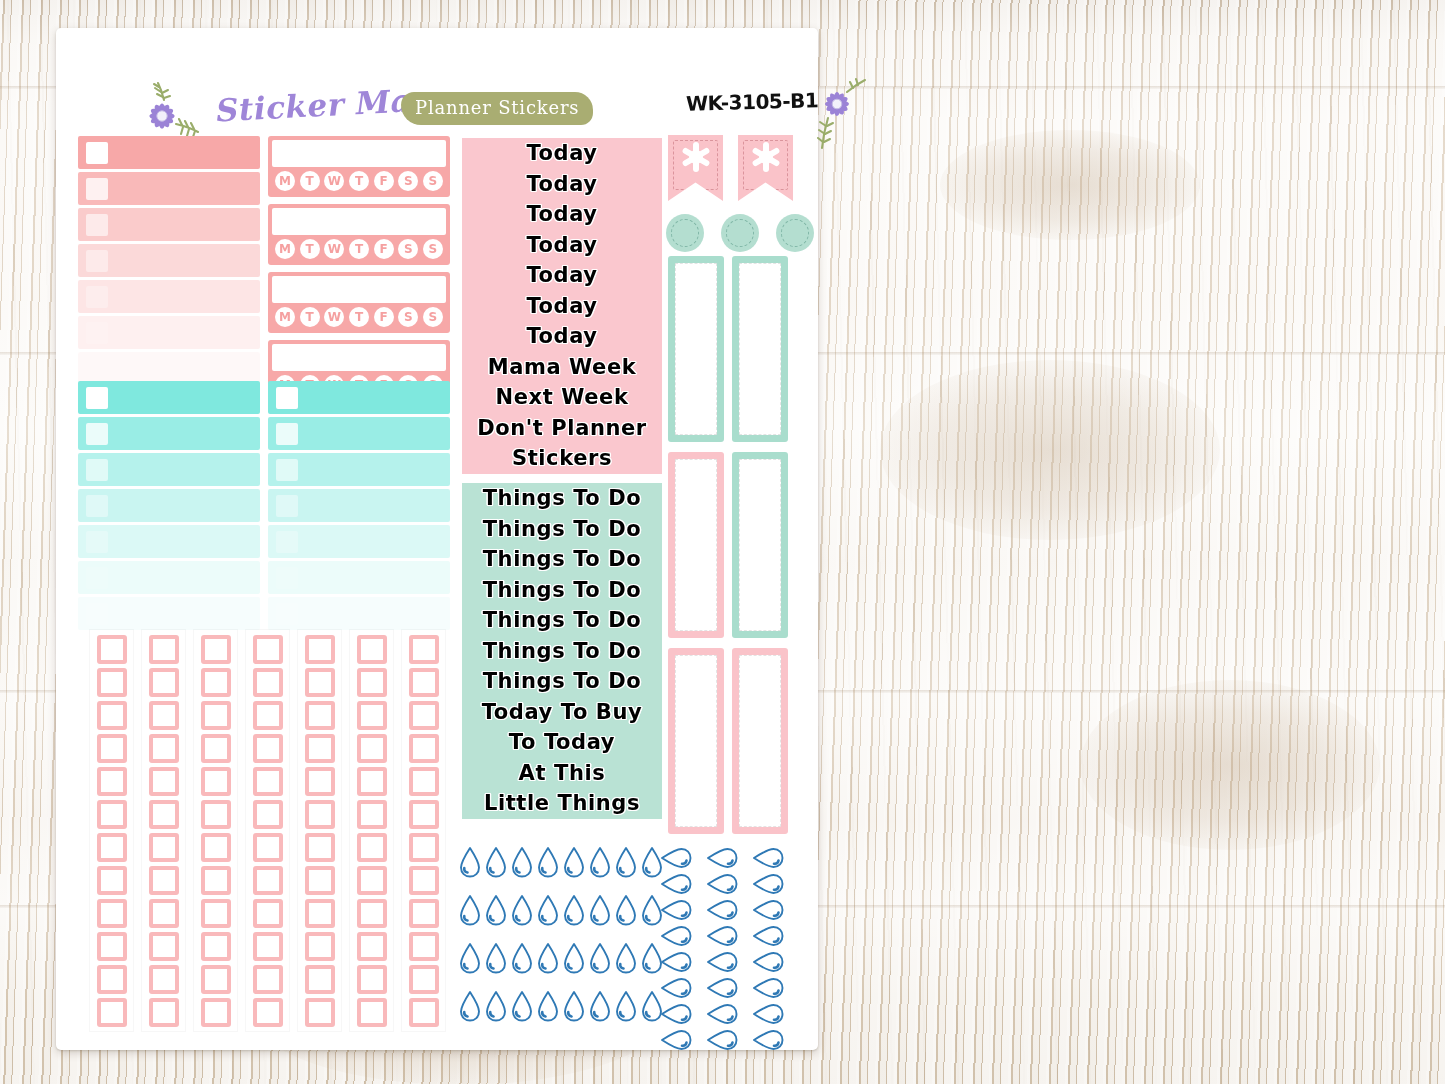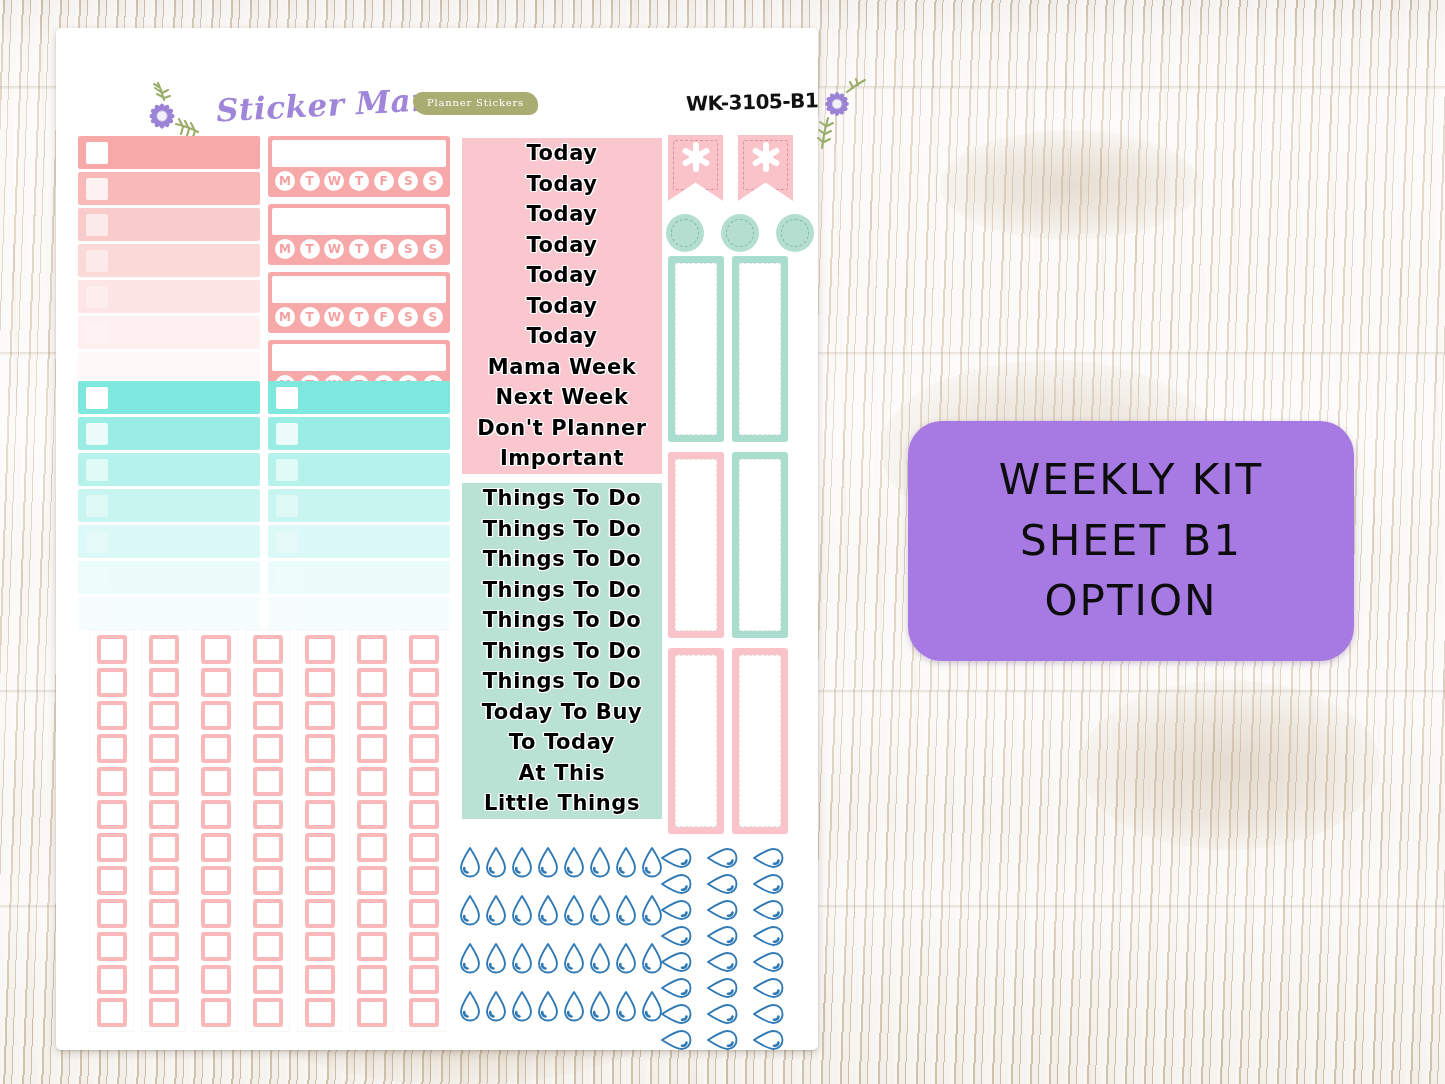"Planner Stickers" .banner { font-size: 10px -> 18px; left: 357px -> 345px }
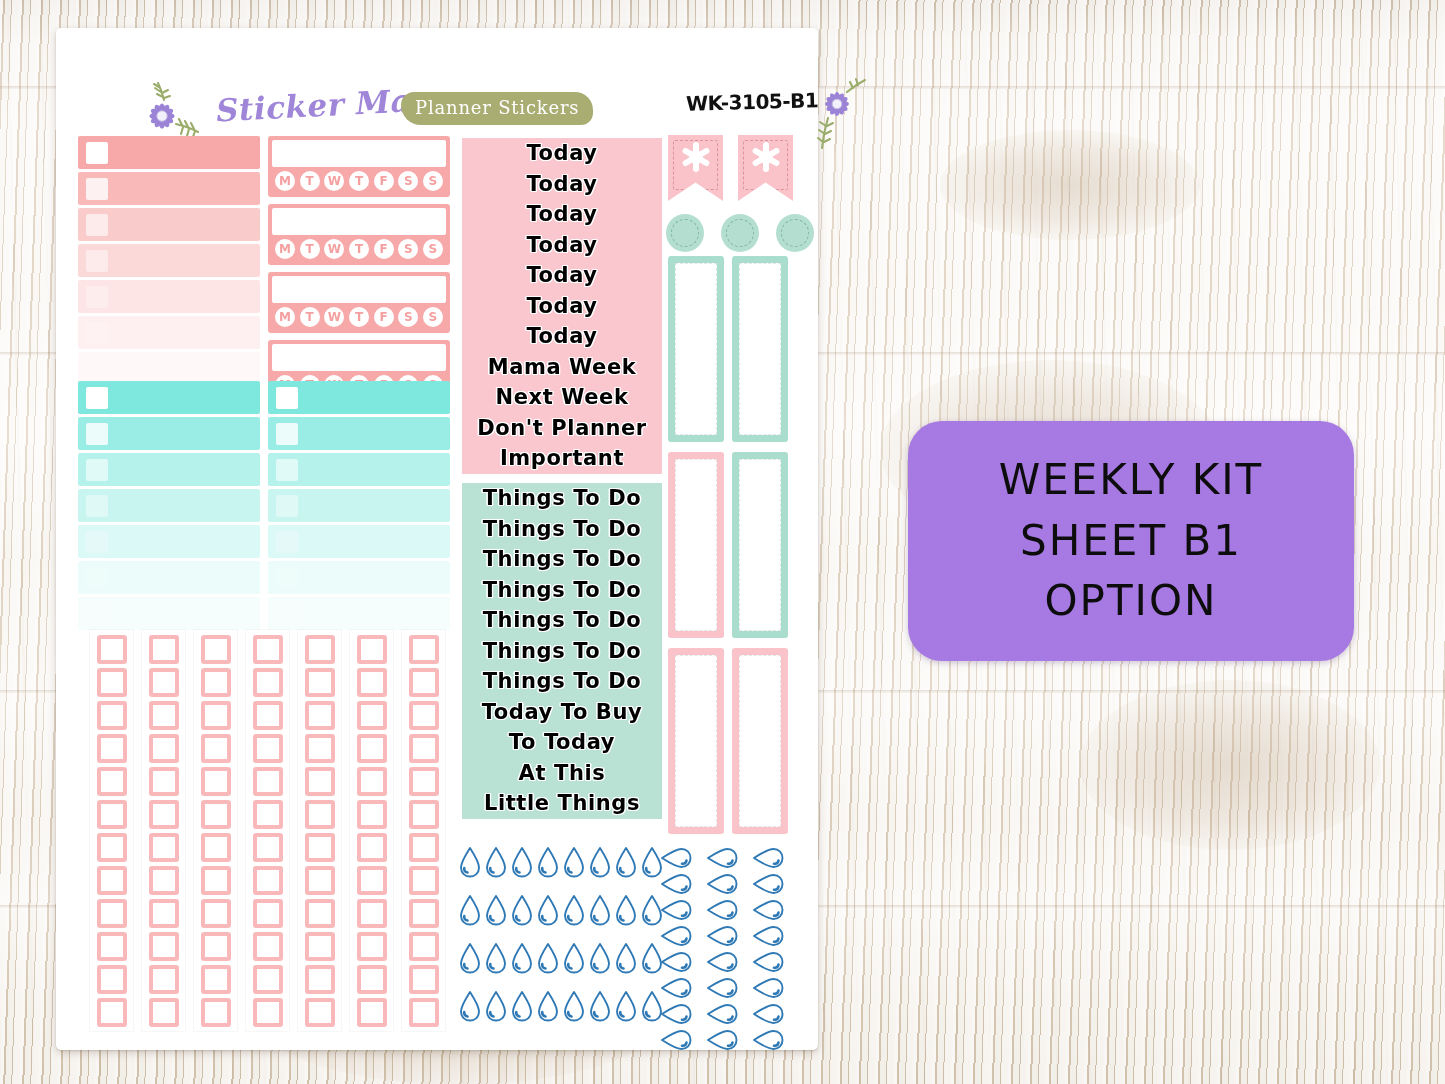"Important" div.lbl { text: Important -> Stickers }
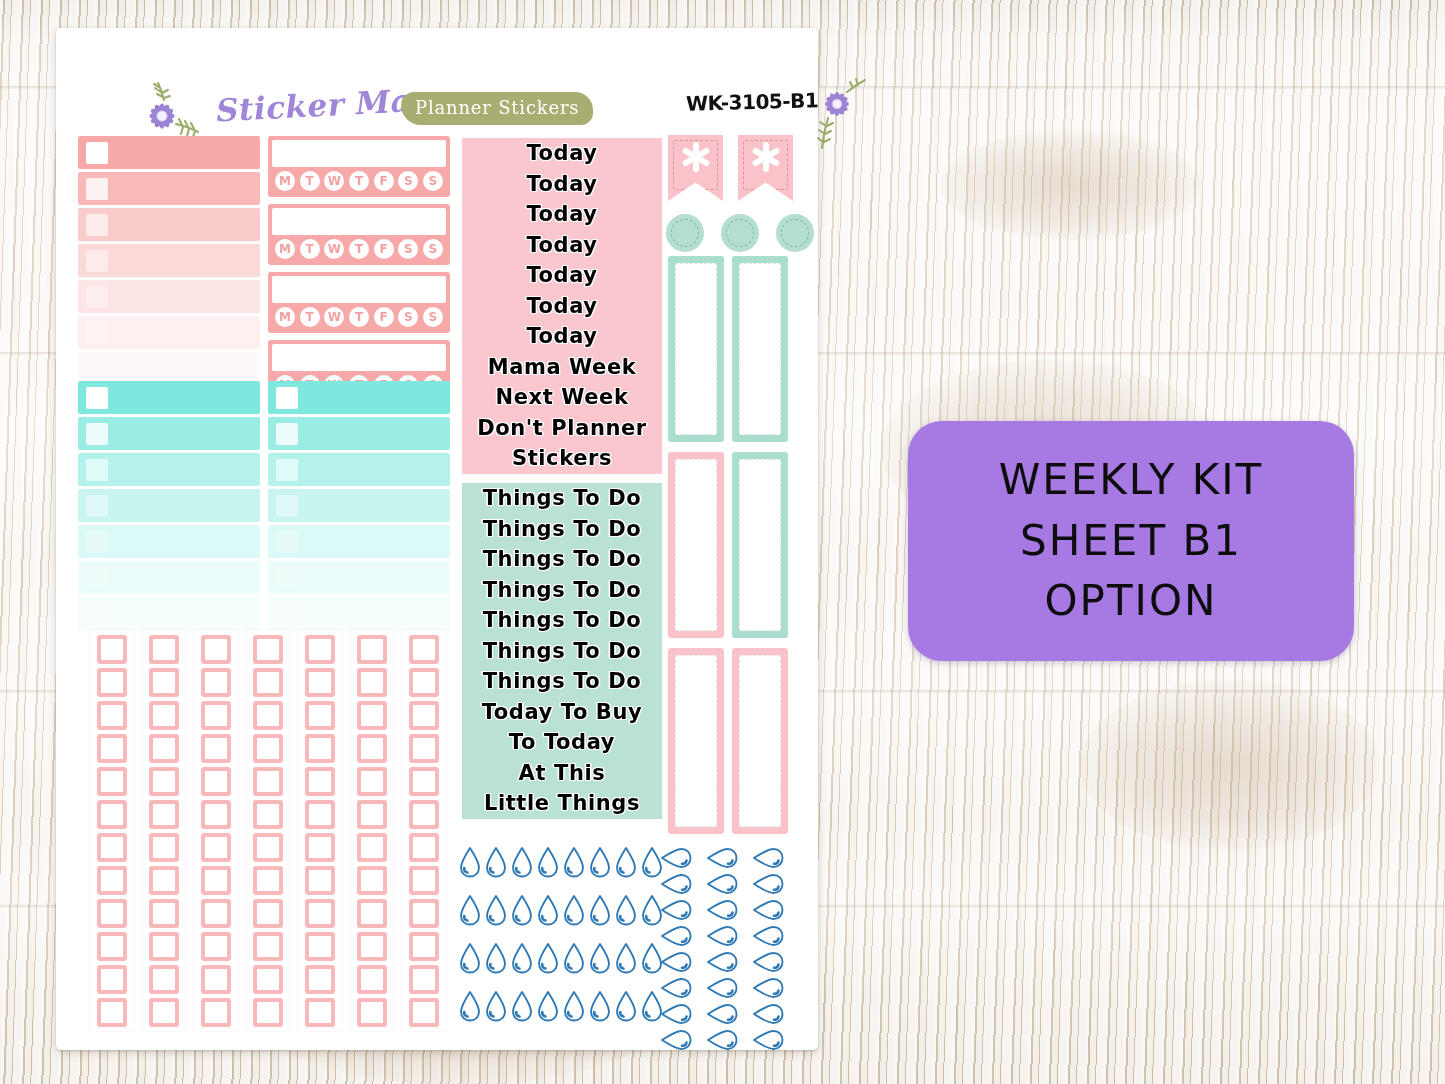"WEEKLY KIT" div { html: <div> <div>WEEKLY KIT</div> <div>SHEET B1</div> <div>OPTION</div> </div> -> none }
